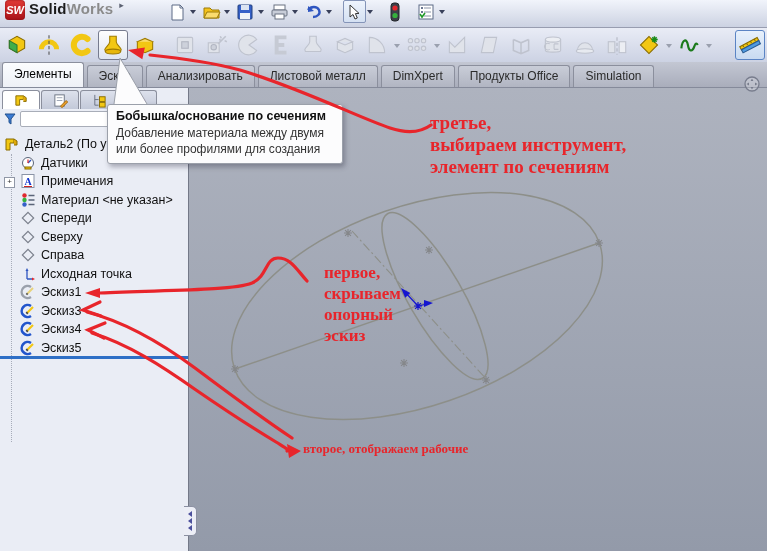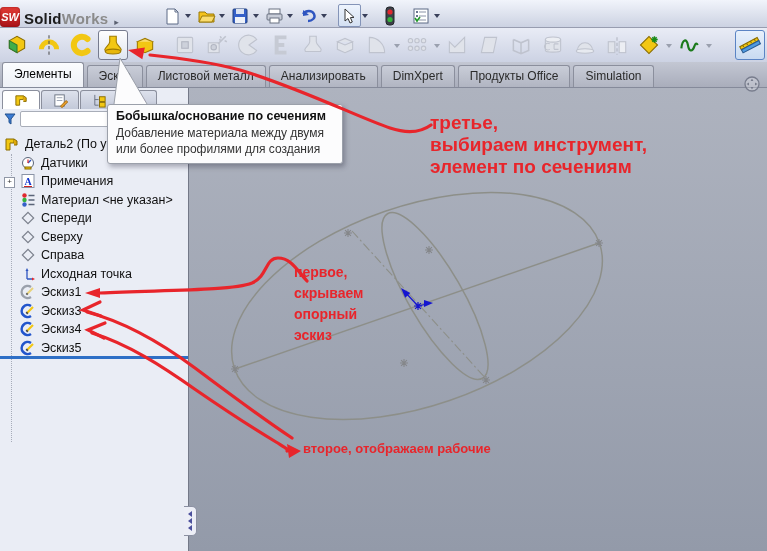"SW" .titlebar { align-items: flex-end -> flex-start; padding-left: none -> 5px }
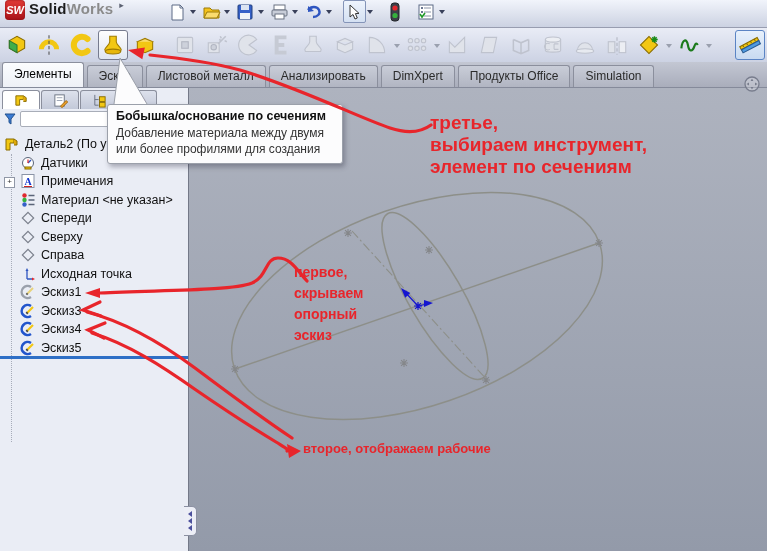"Листовой металл" div.rtab { order: before "Анализировать" -> after "Анализировать" }
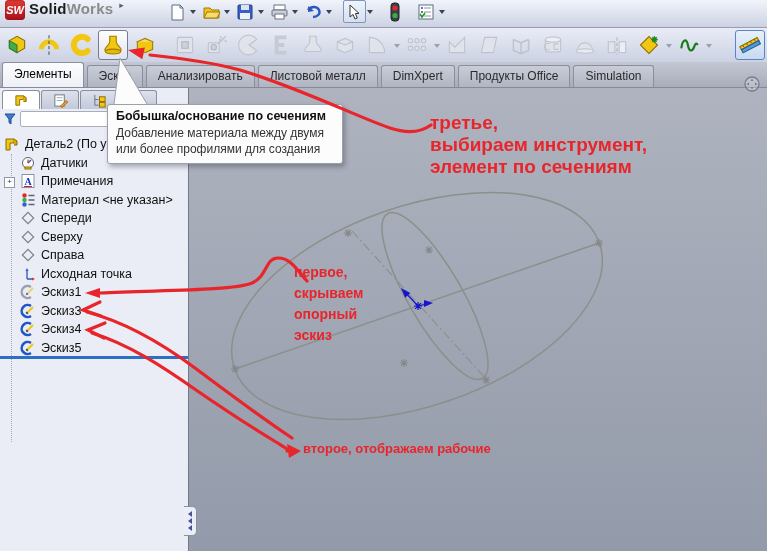"третье," .ann { font-family: none -> Liberation Serif, serif }
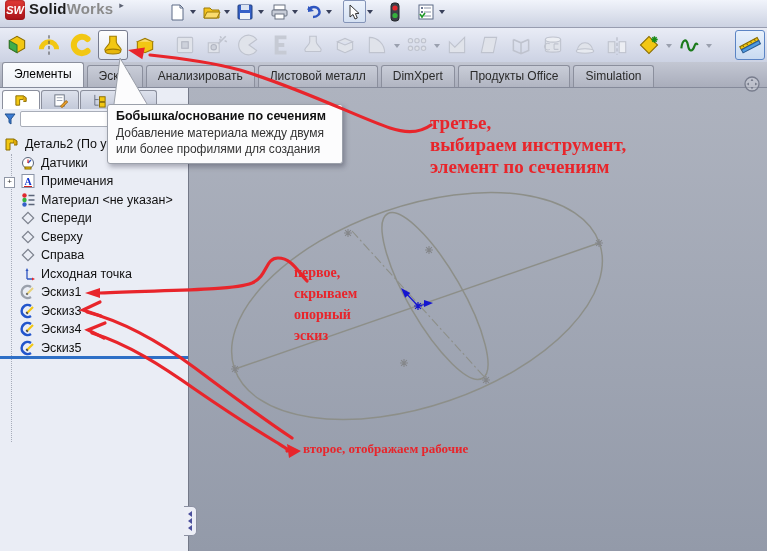"первое," .ann-step1 { font-size: 14px -> 17px; left: 294px -> 324px }
